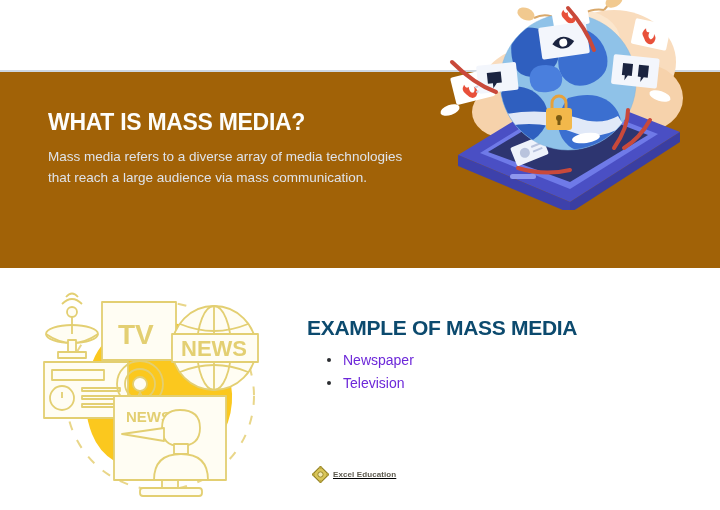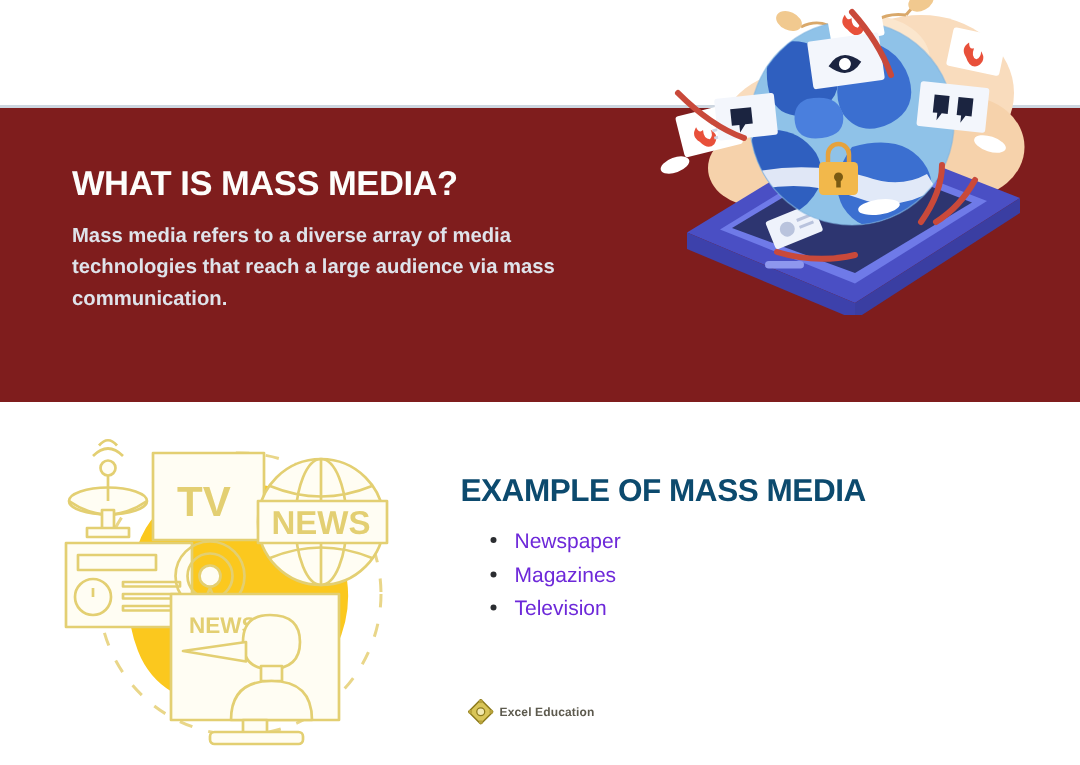"WHAT IS MASS MEDIA?" .hero-panel { background: #7f1d1d -> #a16207 }
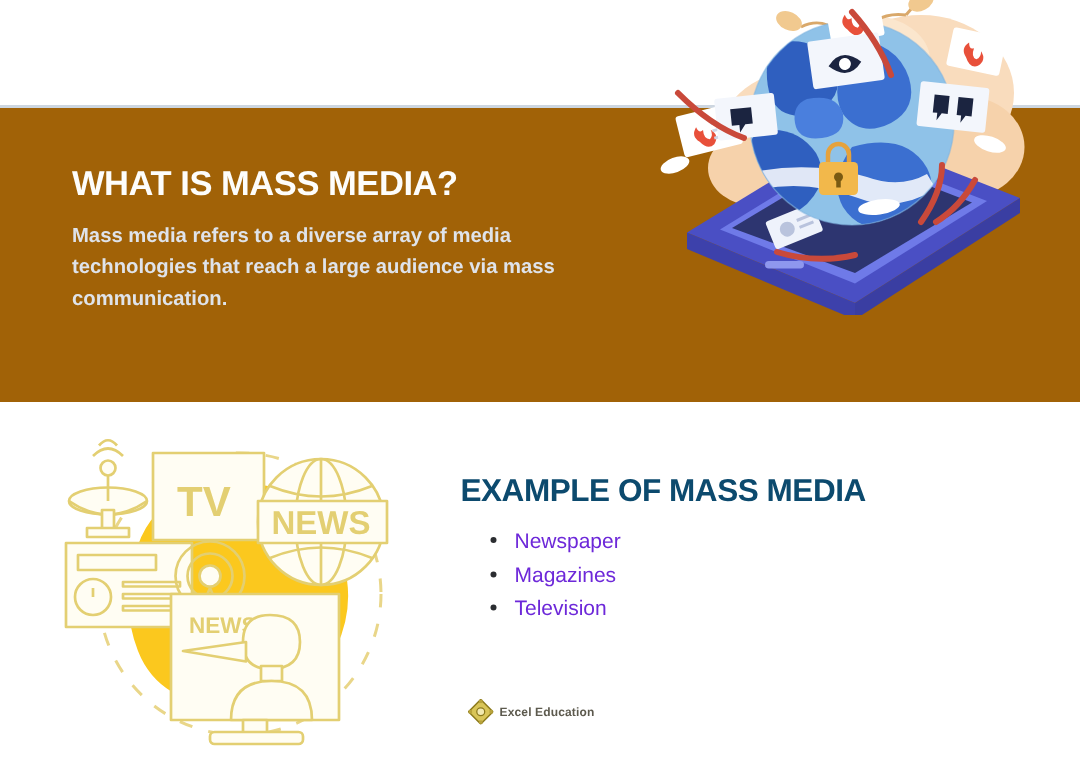"Mass media refers to a" .hero-body { font-weight: 700 -> 400 }
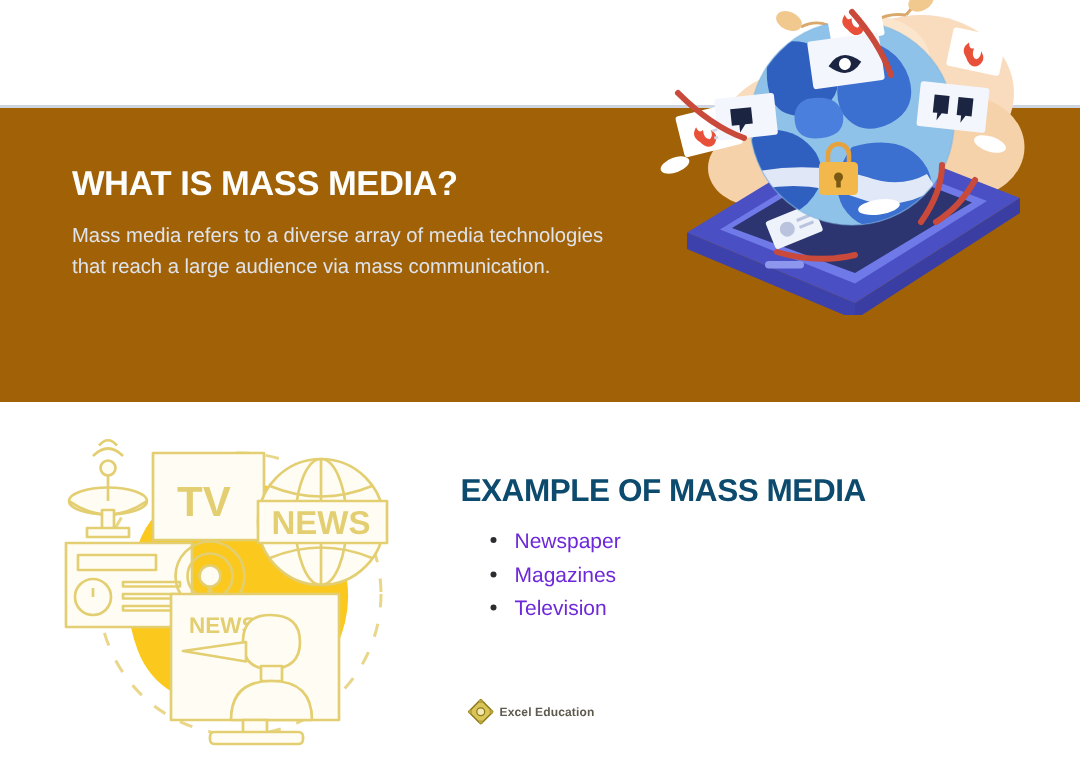"Magazines" li { html: <li>Magazines</li> -> none }
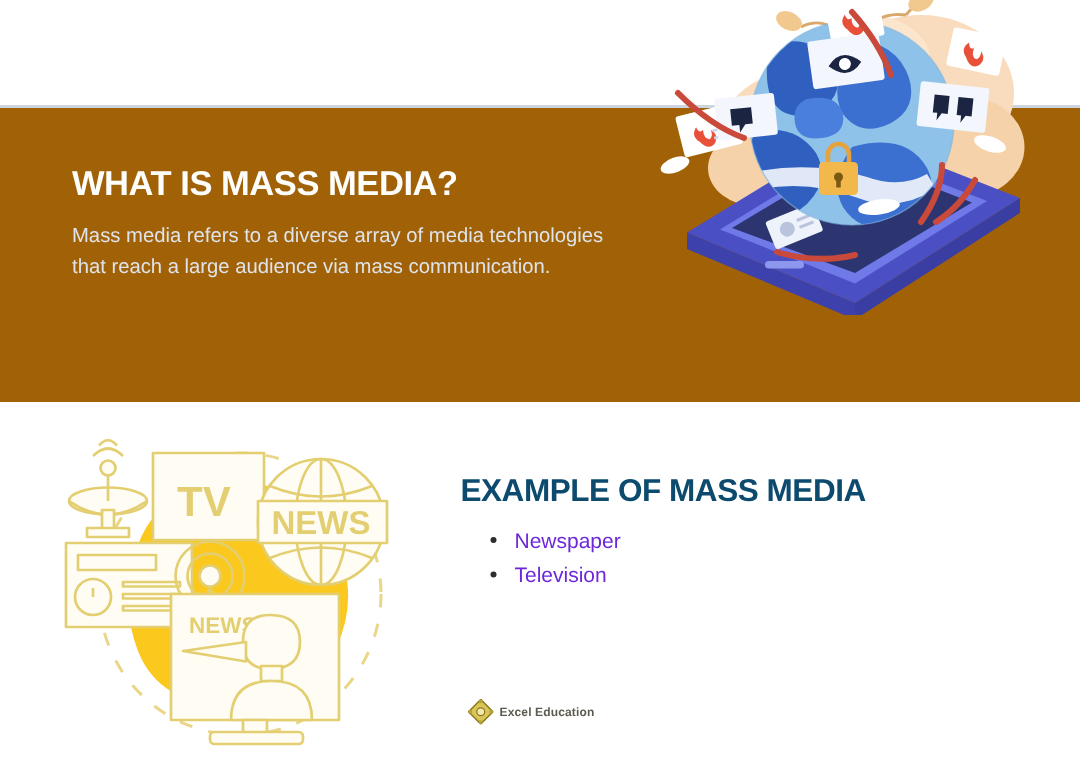"Excel Education" .brand { text-decoration: none -> underline }
